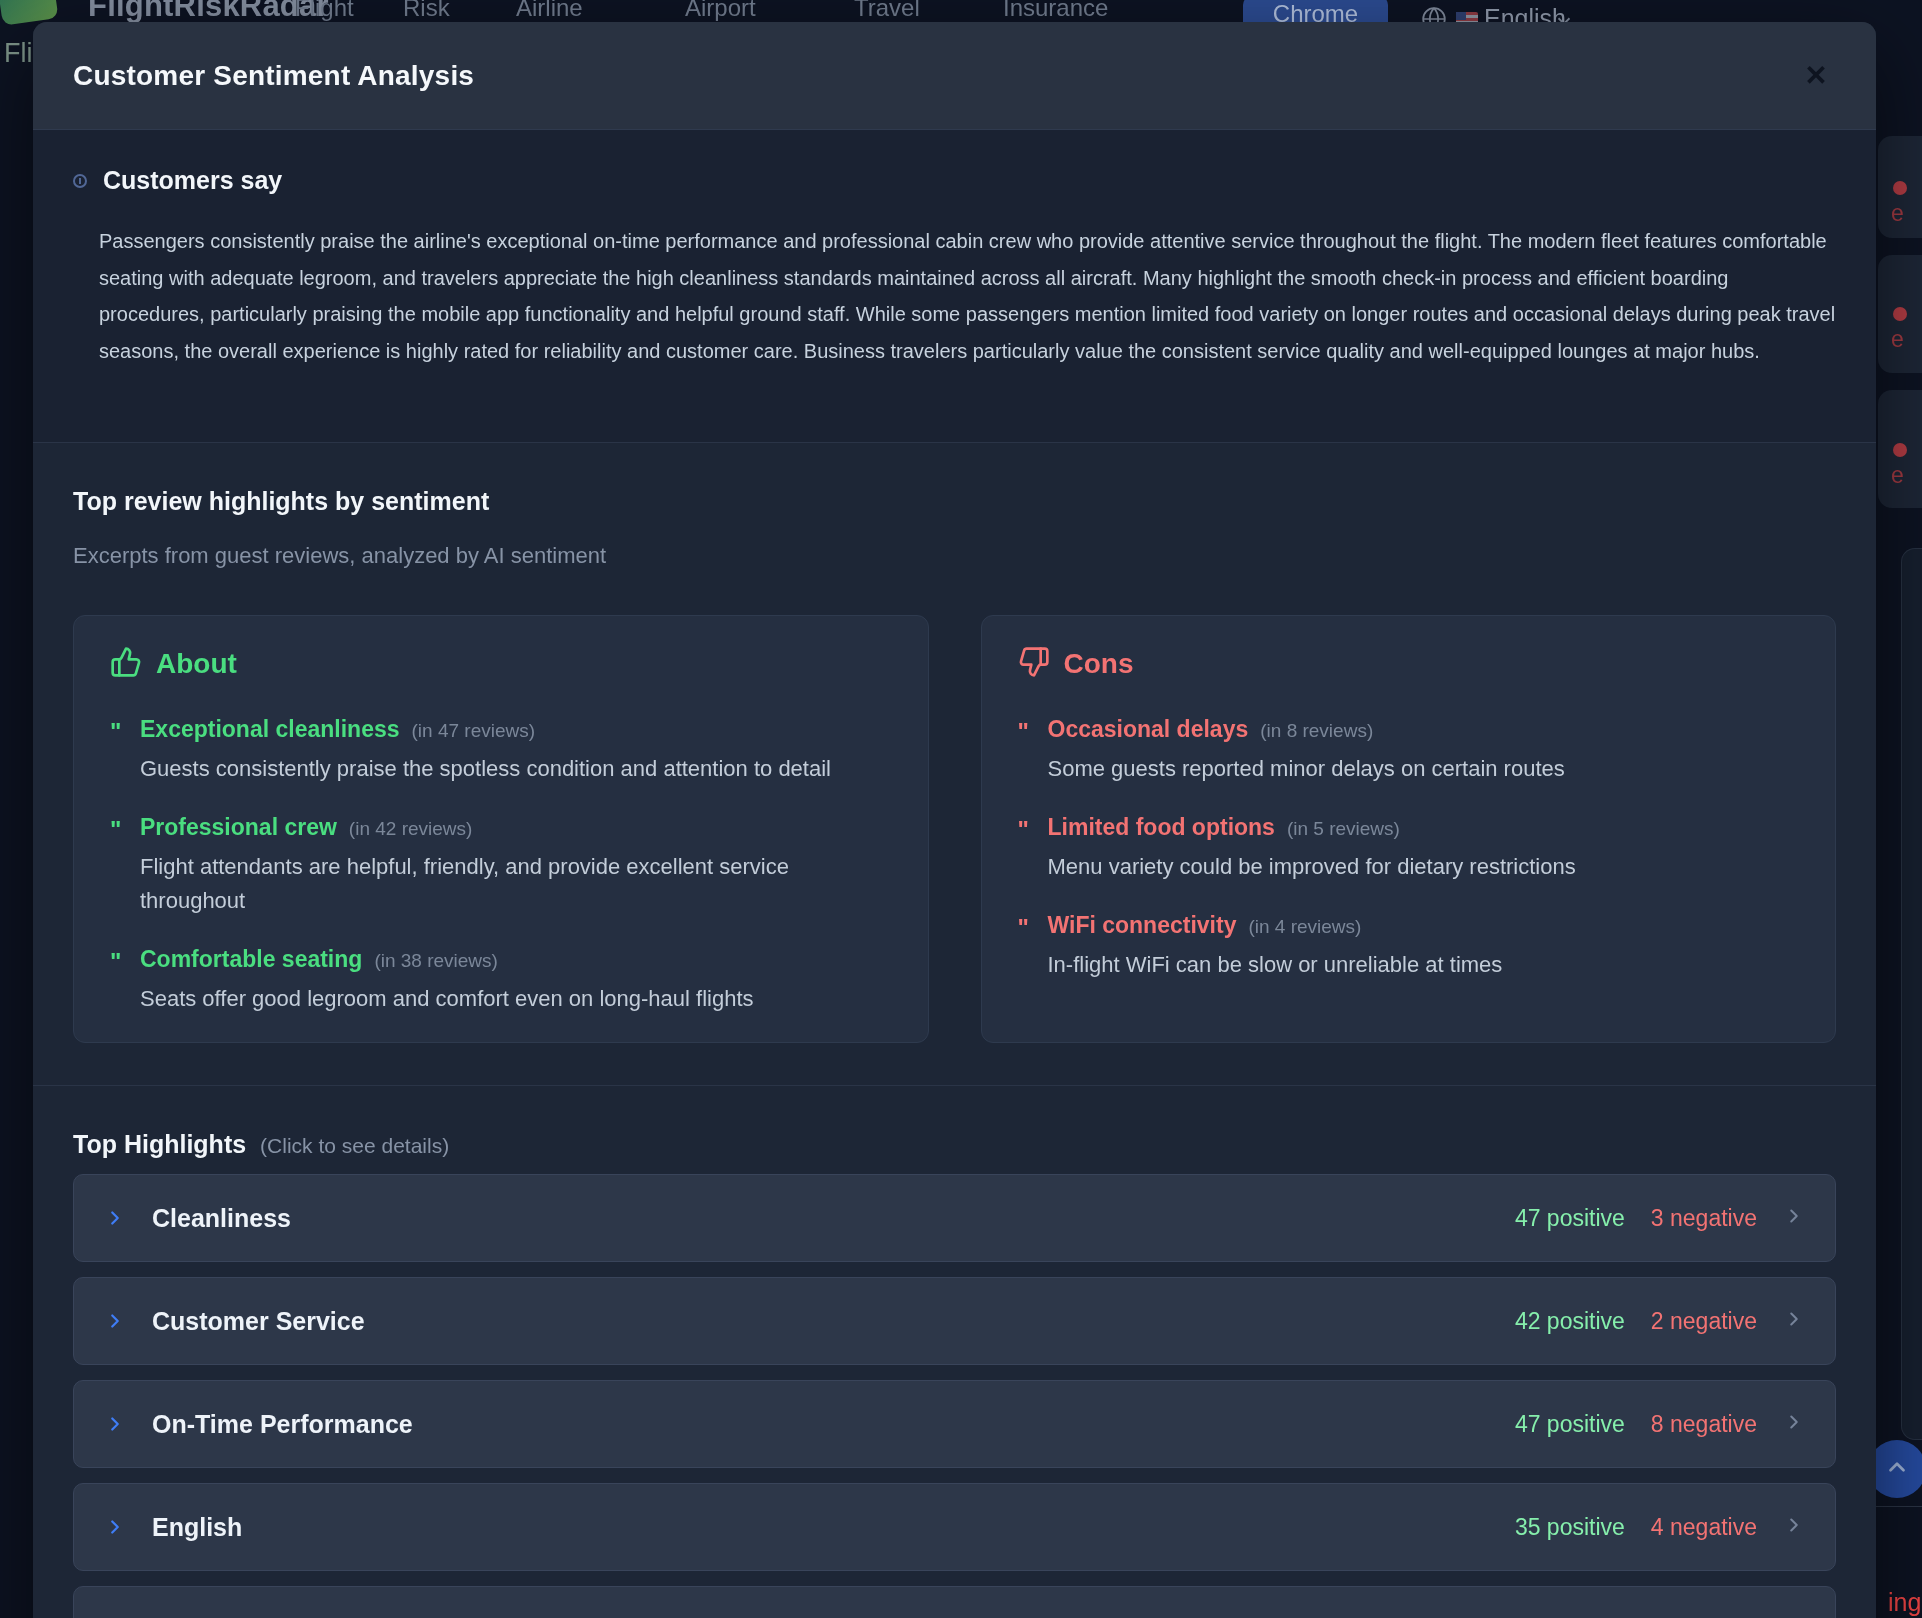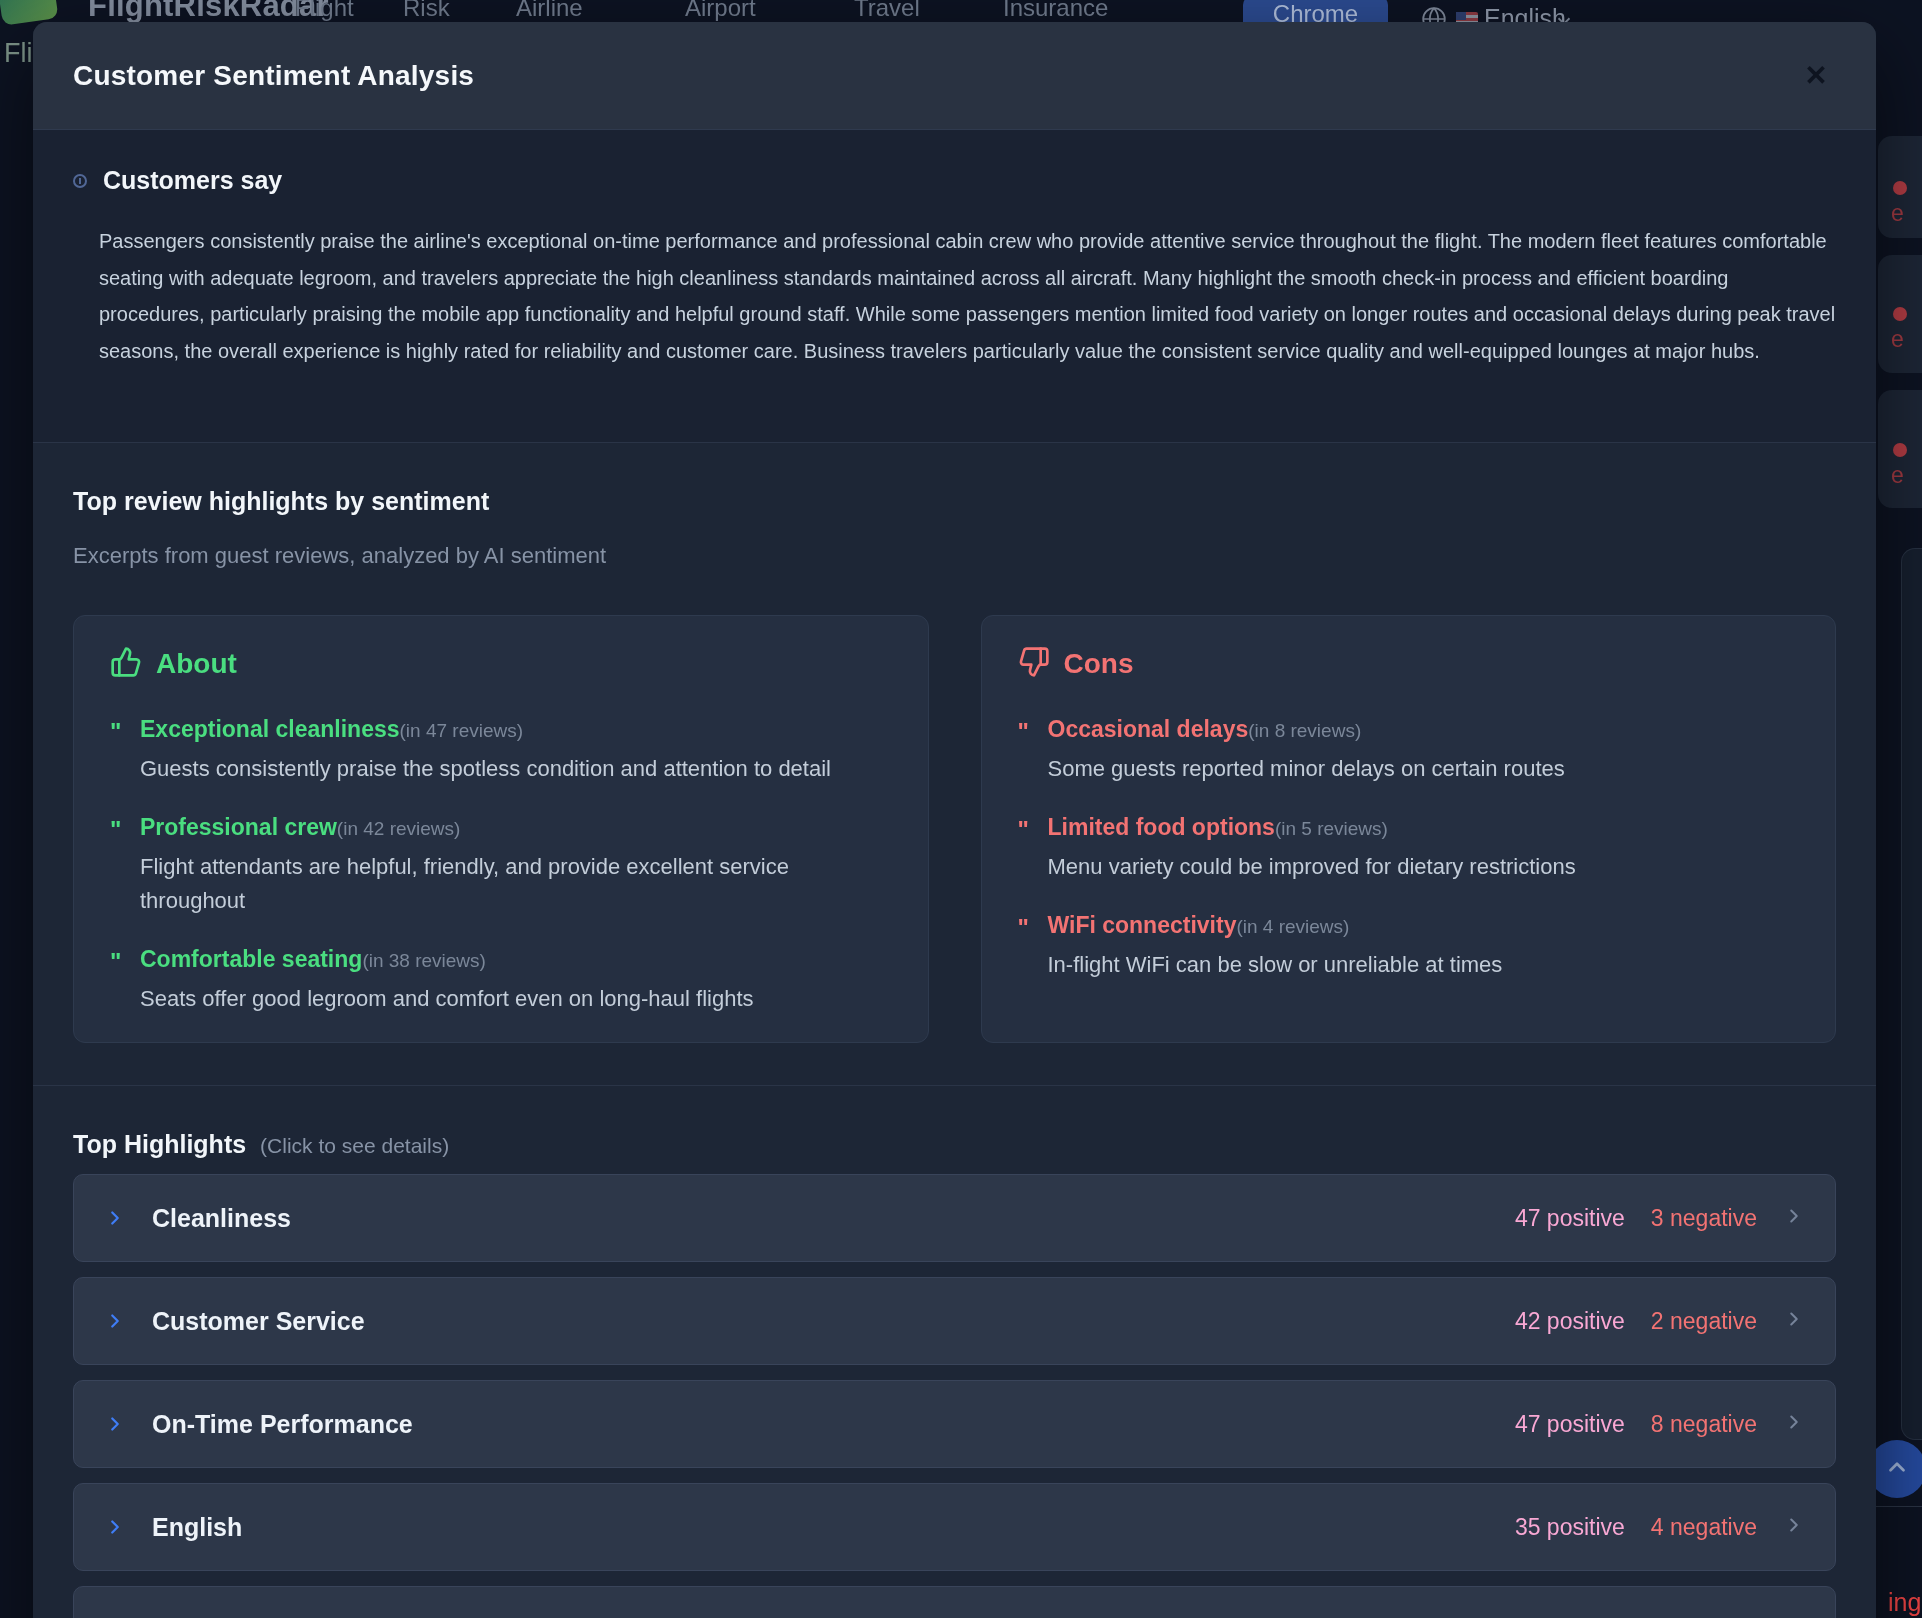"Exceptional cleanliness" .quote-label-row { gap: 0 -> 12px }
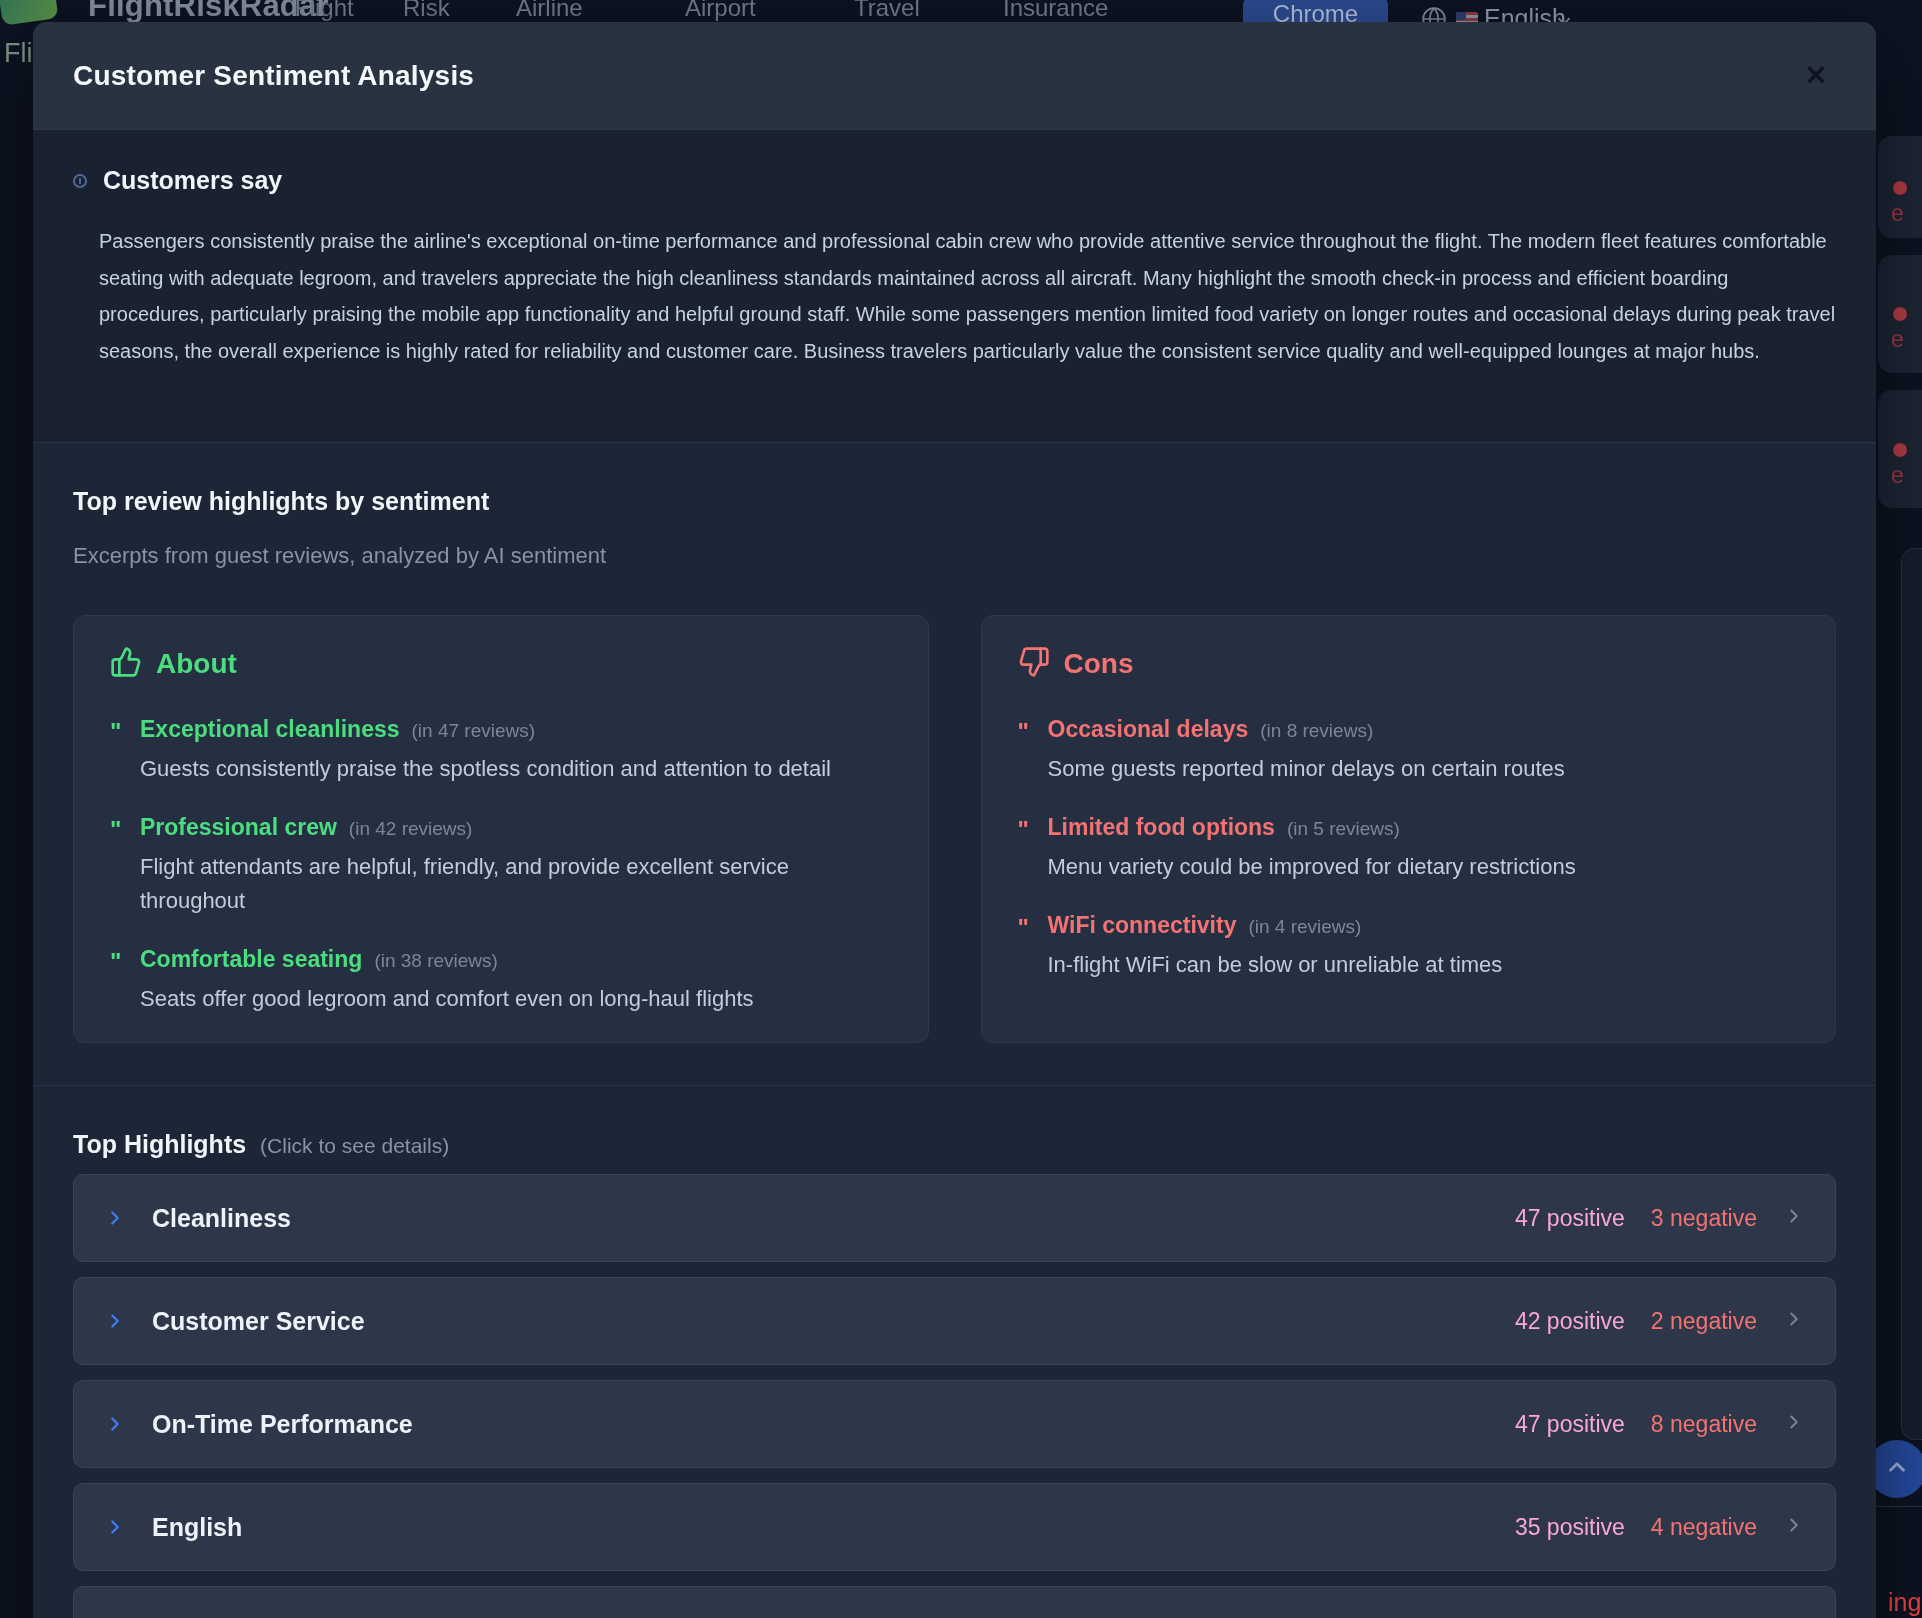"47 positive" .hl-pos { color: #f9a8d4 -> #86efac }
